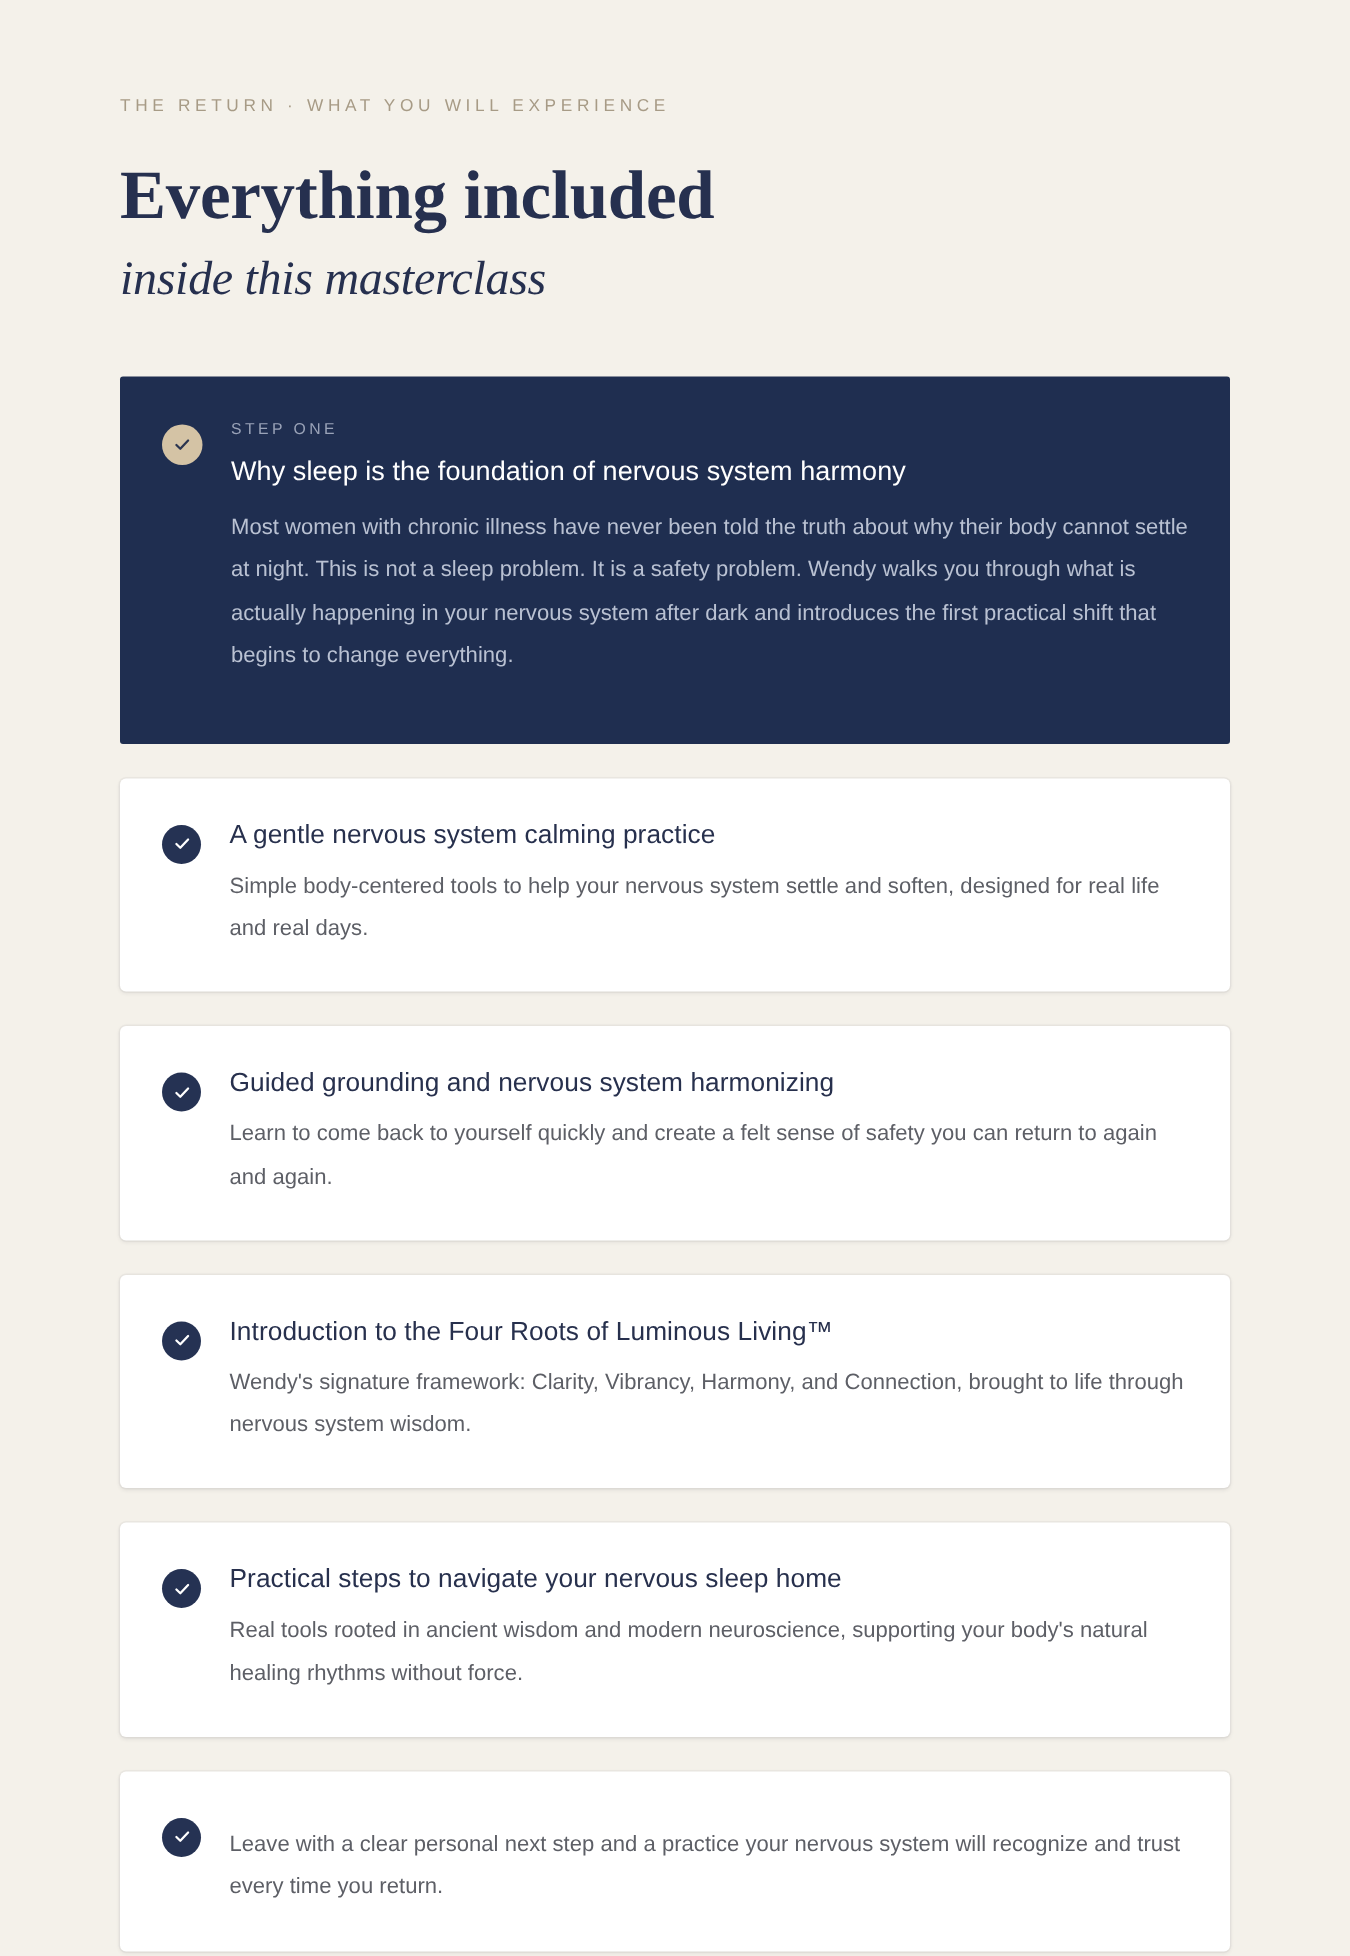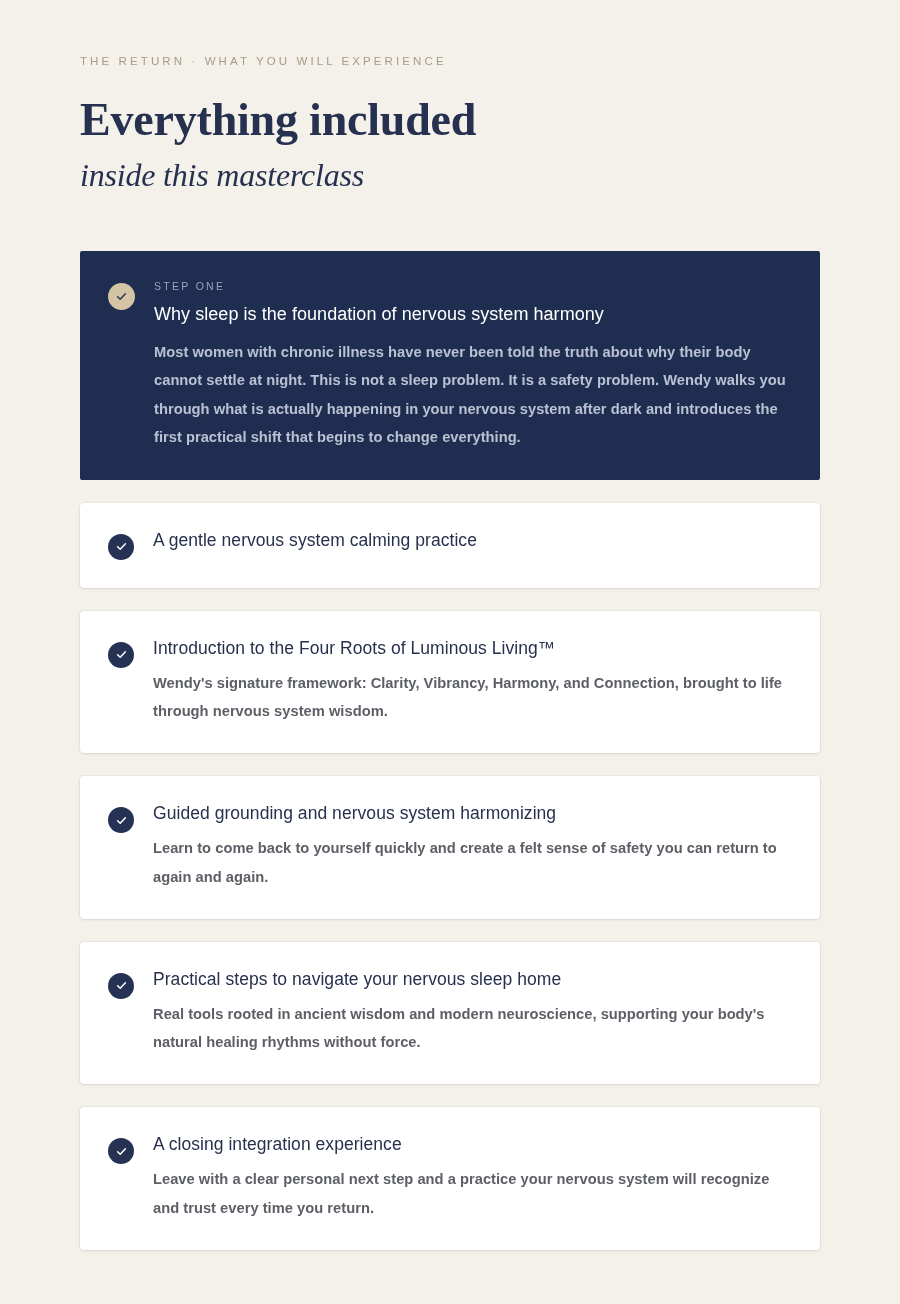"THE RETURN · WHAT YOU" .header { top: 56px -> 66px }
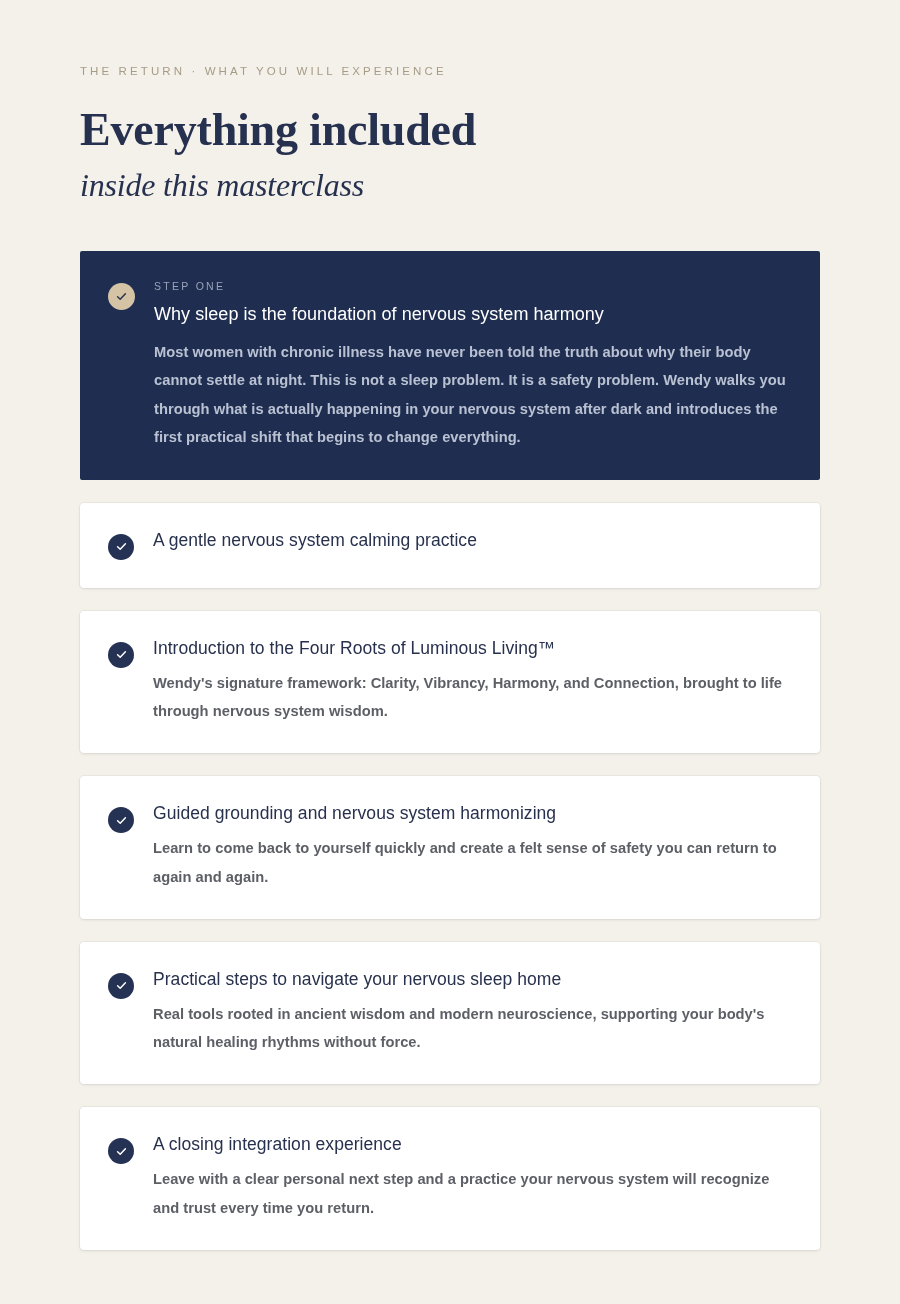"STEP ONE" .card--featured { padding: 30px 28px 28px 28px -> 30px 28px 44px 28px }
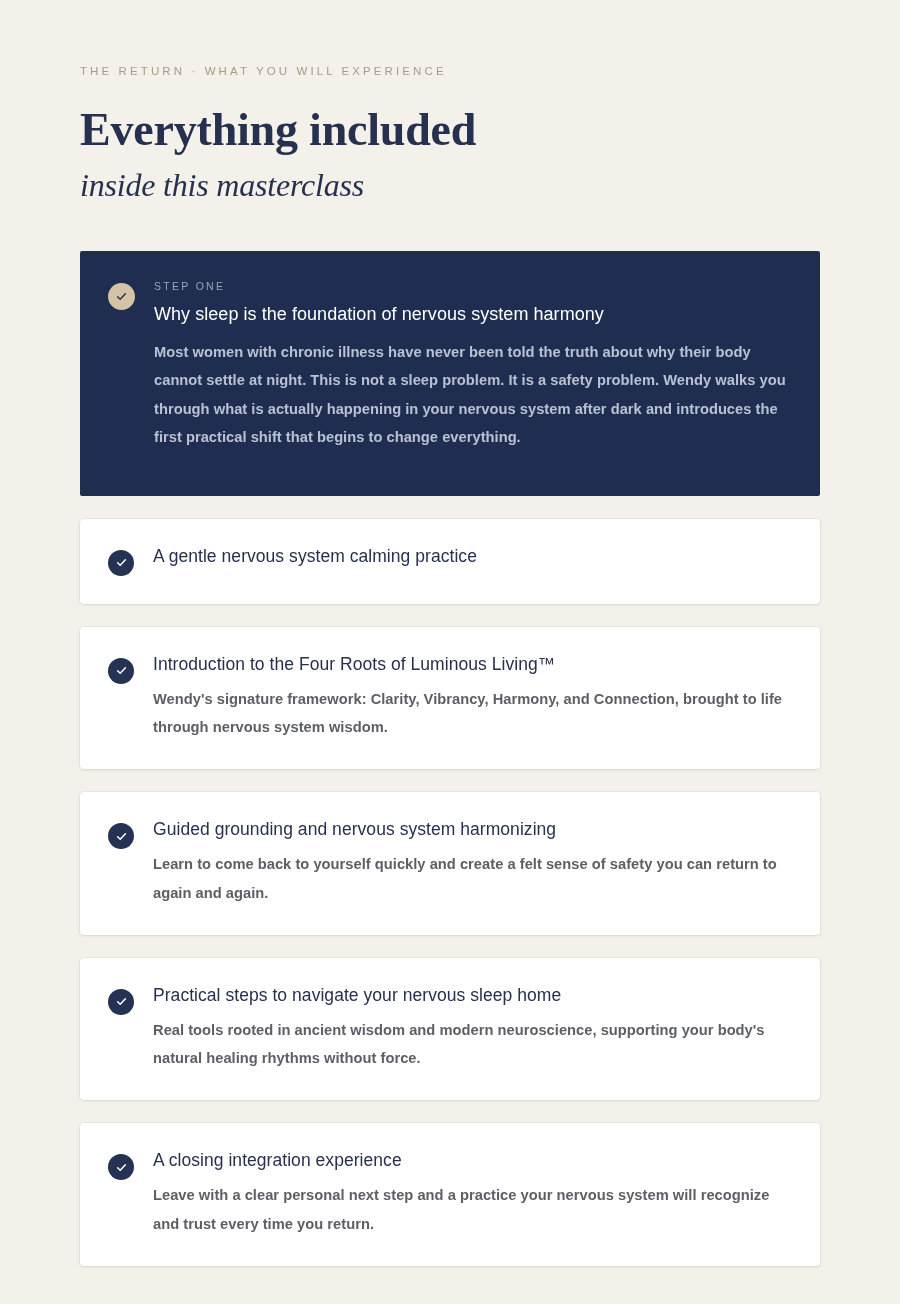"Most women with chronic illness" .card-desc { font-weight: 700 -> 400 }
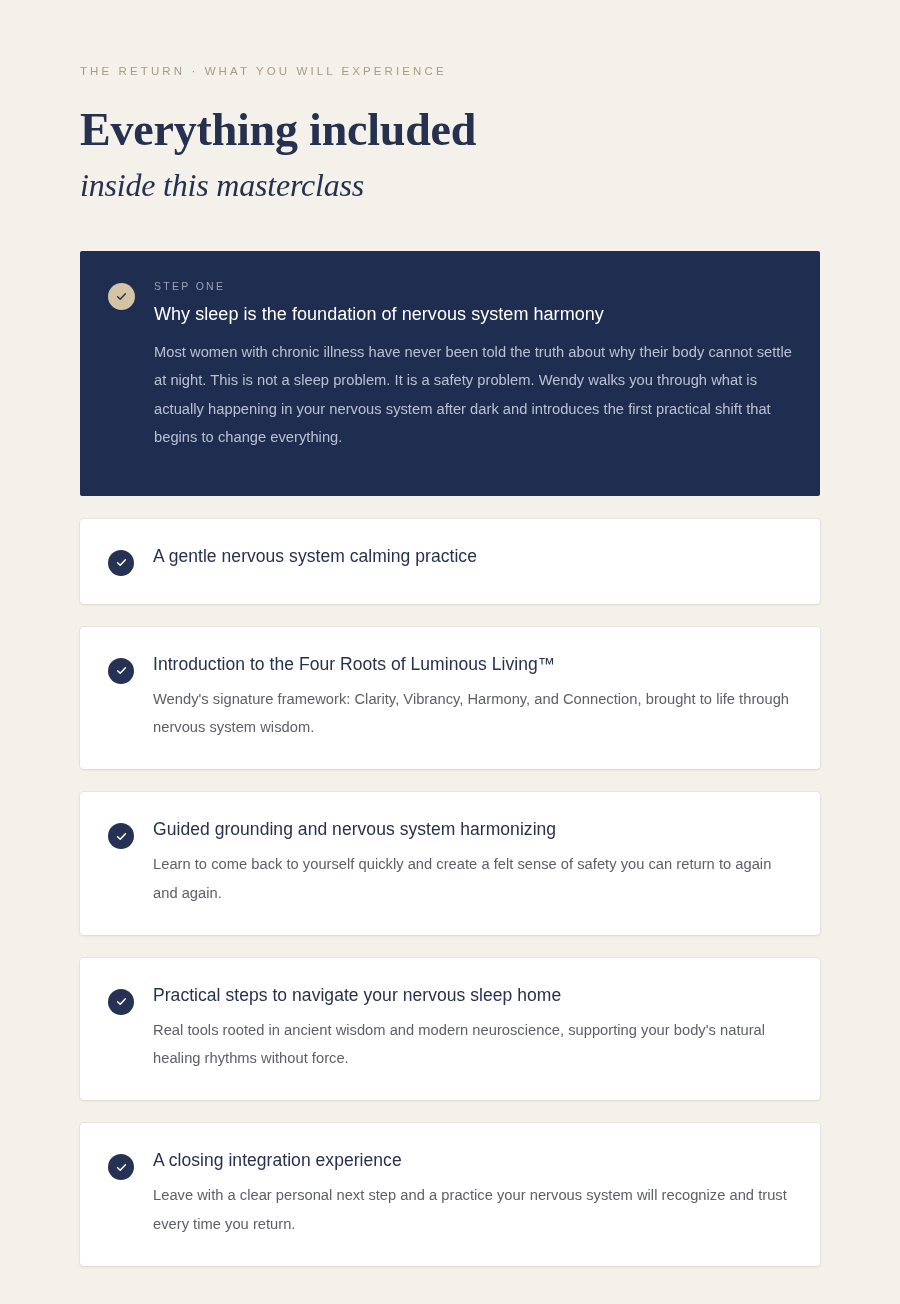"Simple body-centered tools to help" div.card-desc { html: none -> <div>Simple body-centered tools to help your nervous system settle and soften, designed for real life and real days.</div> }
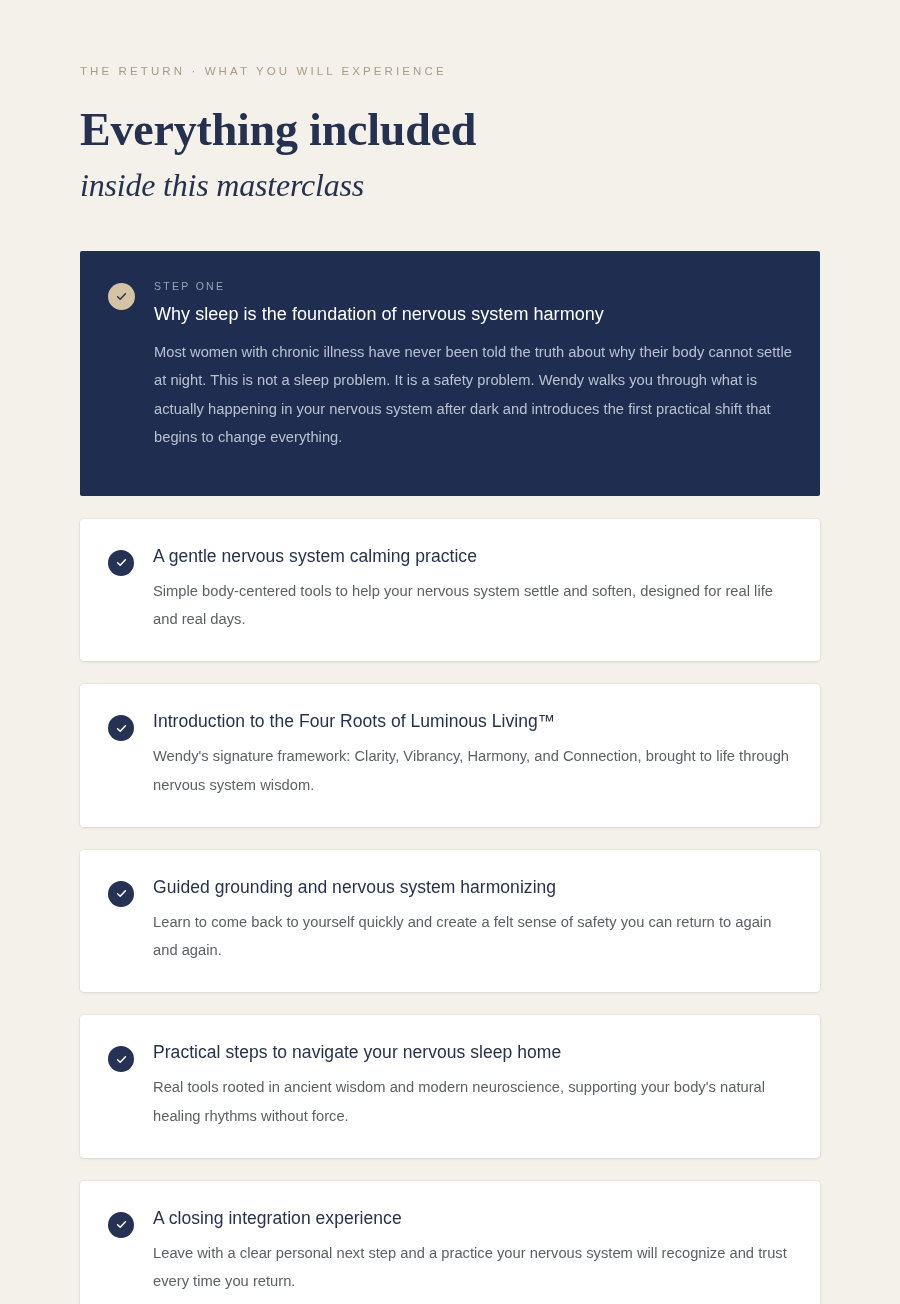"Introduction to the Four Roots" div.card { order: before "Guided grounding and nervous system" -> after "Guided grounding and nervous system" }
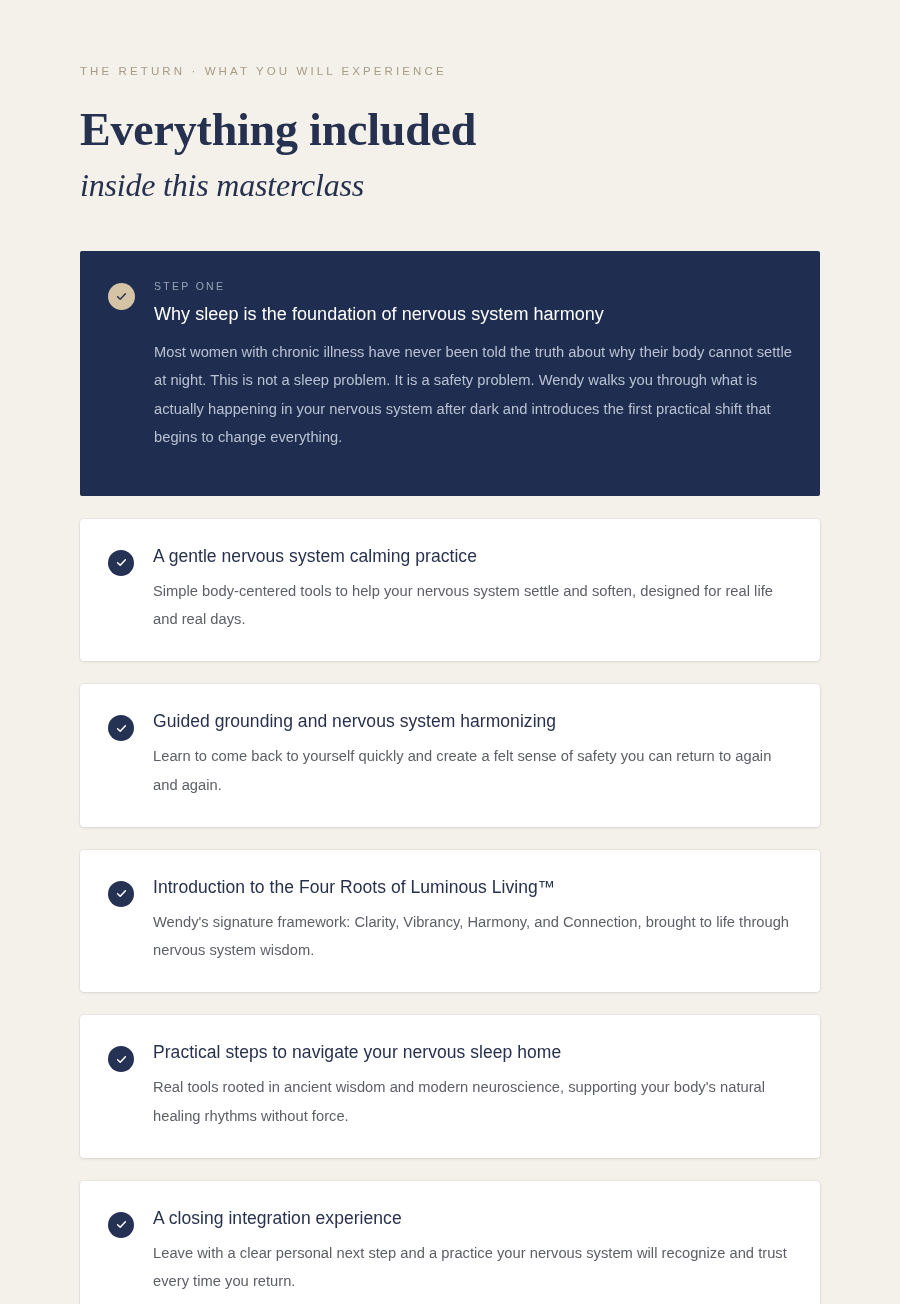"A closing integration experience" div.card-title { html: <div>A closing integration experience</div> -> none }
